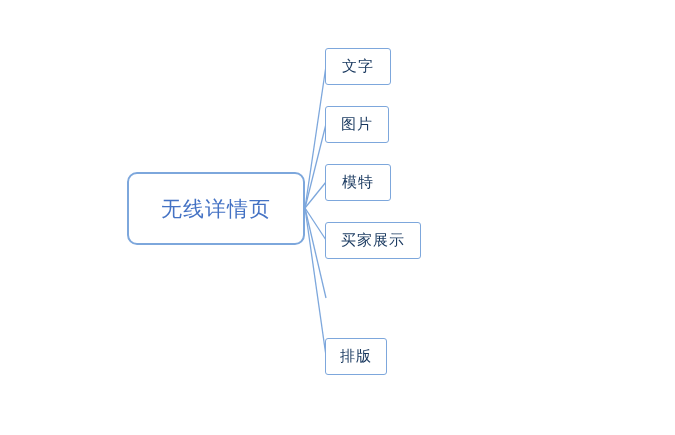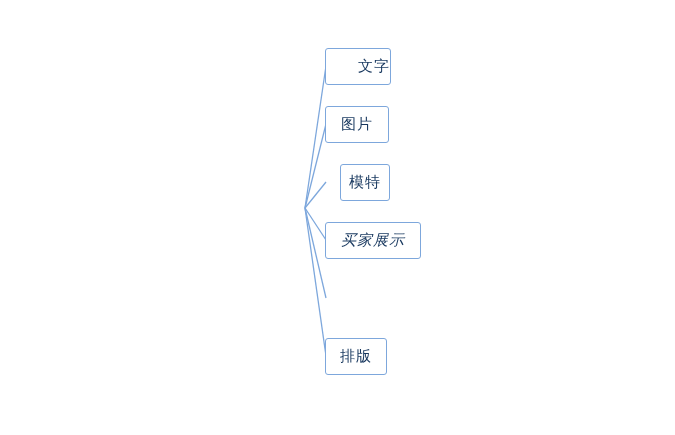"文字" .child-0 { justify-content: flex-end -> none }
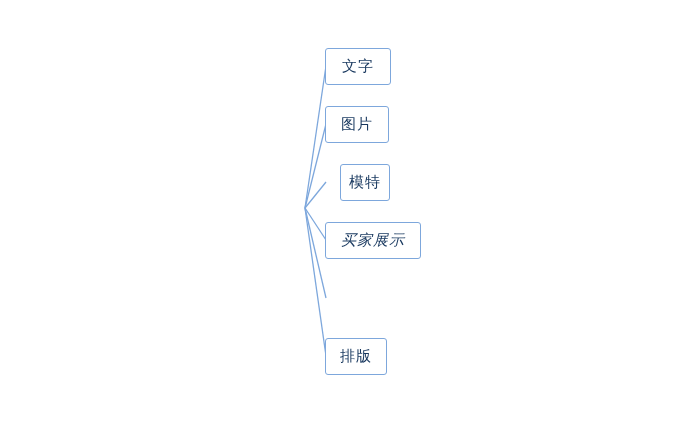"模特" .child-2 { margin-left: 15px -> none; width: 50px -> 66px }
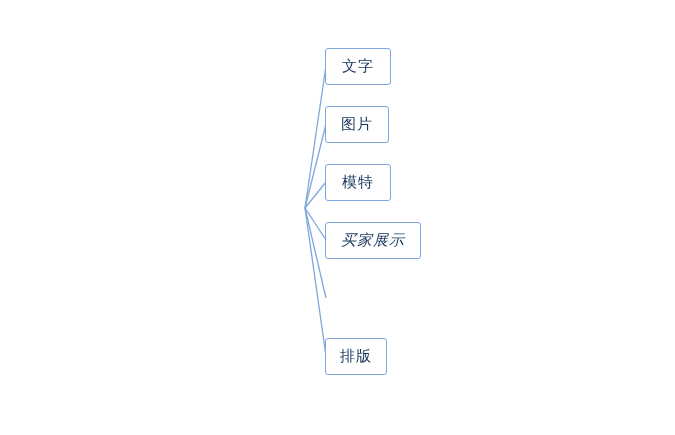"无线详情页" div.node { html: none -> <div> <span>无线详情页</span> </div> }
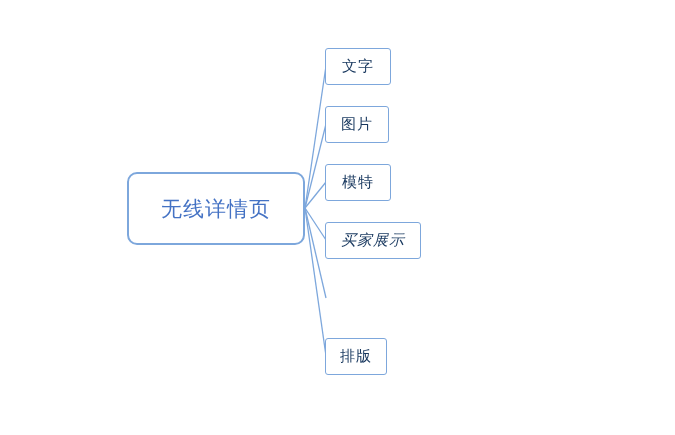"买家展示" .child-3 { font-style: italic -> none }
